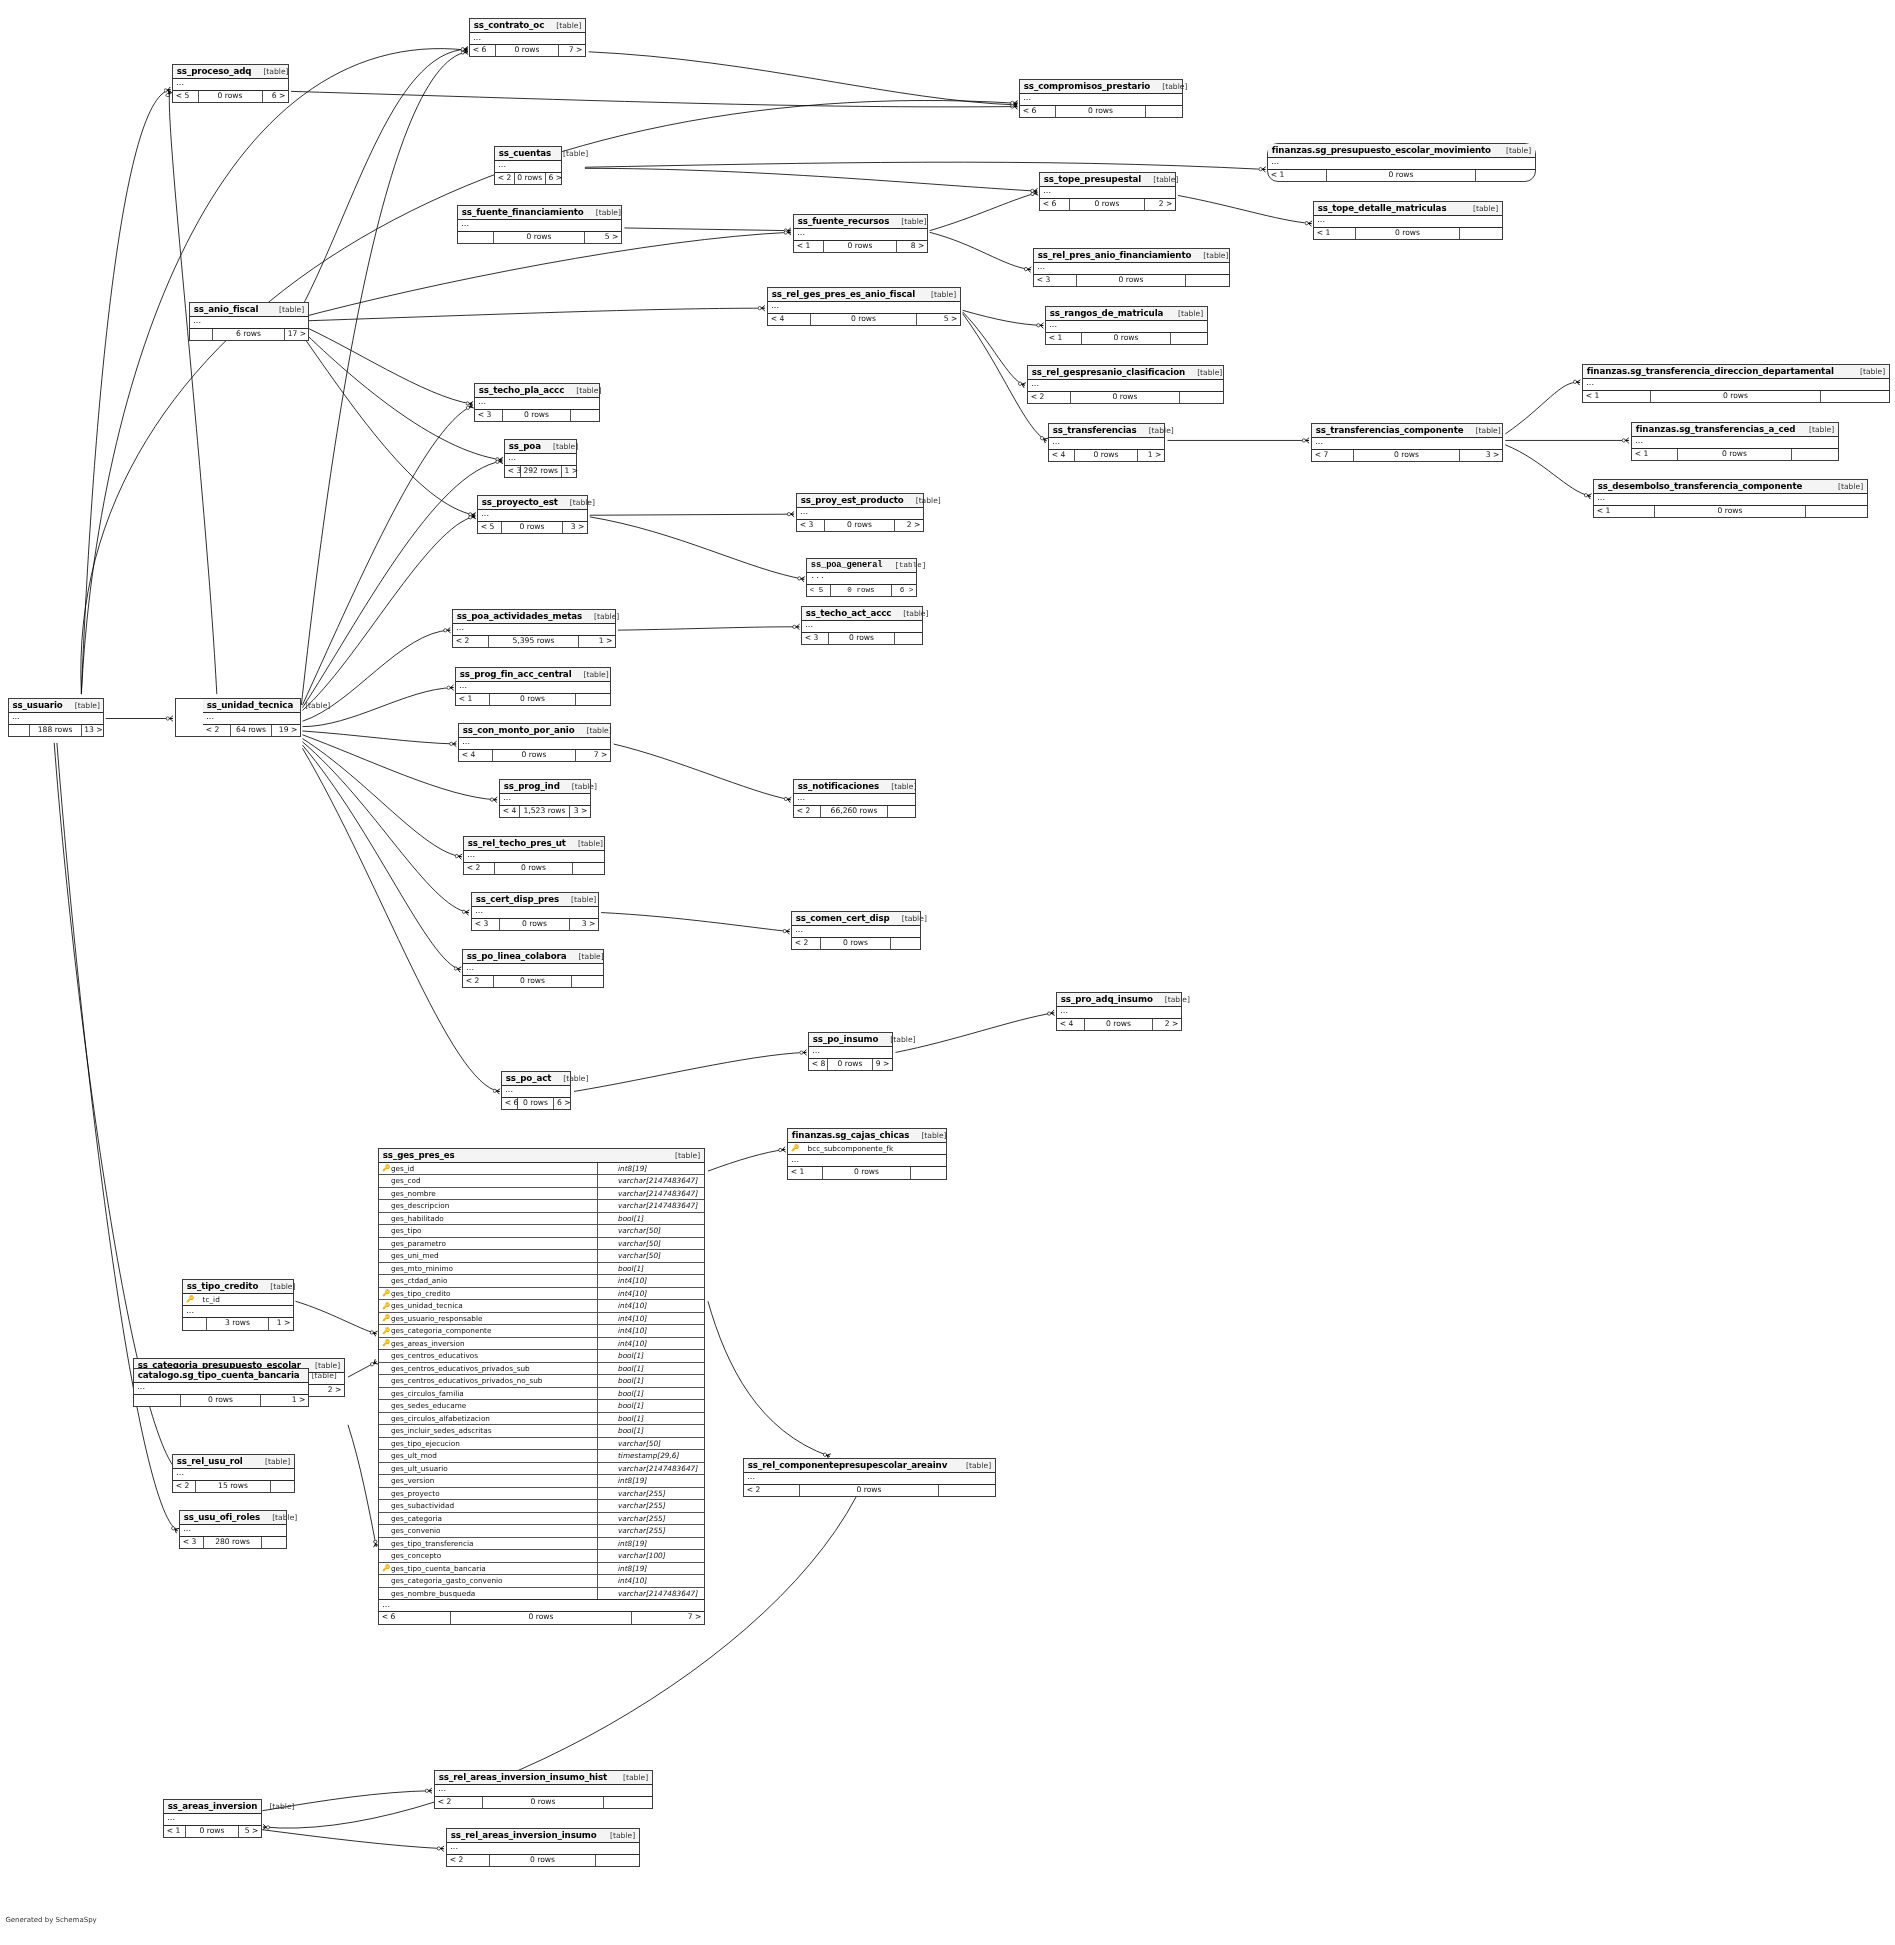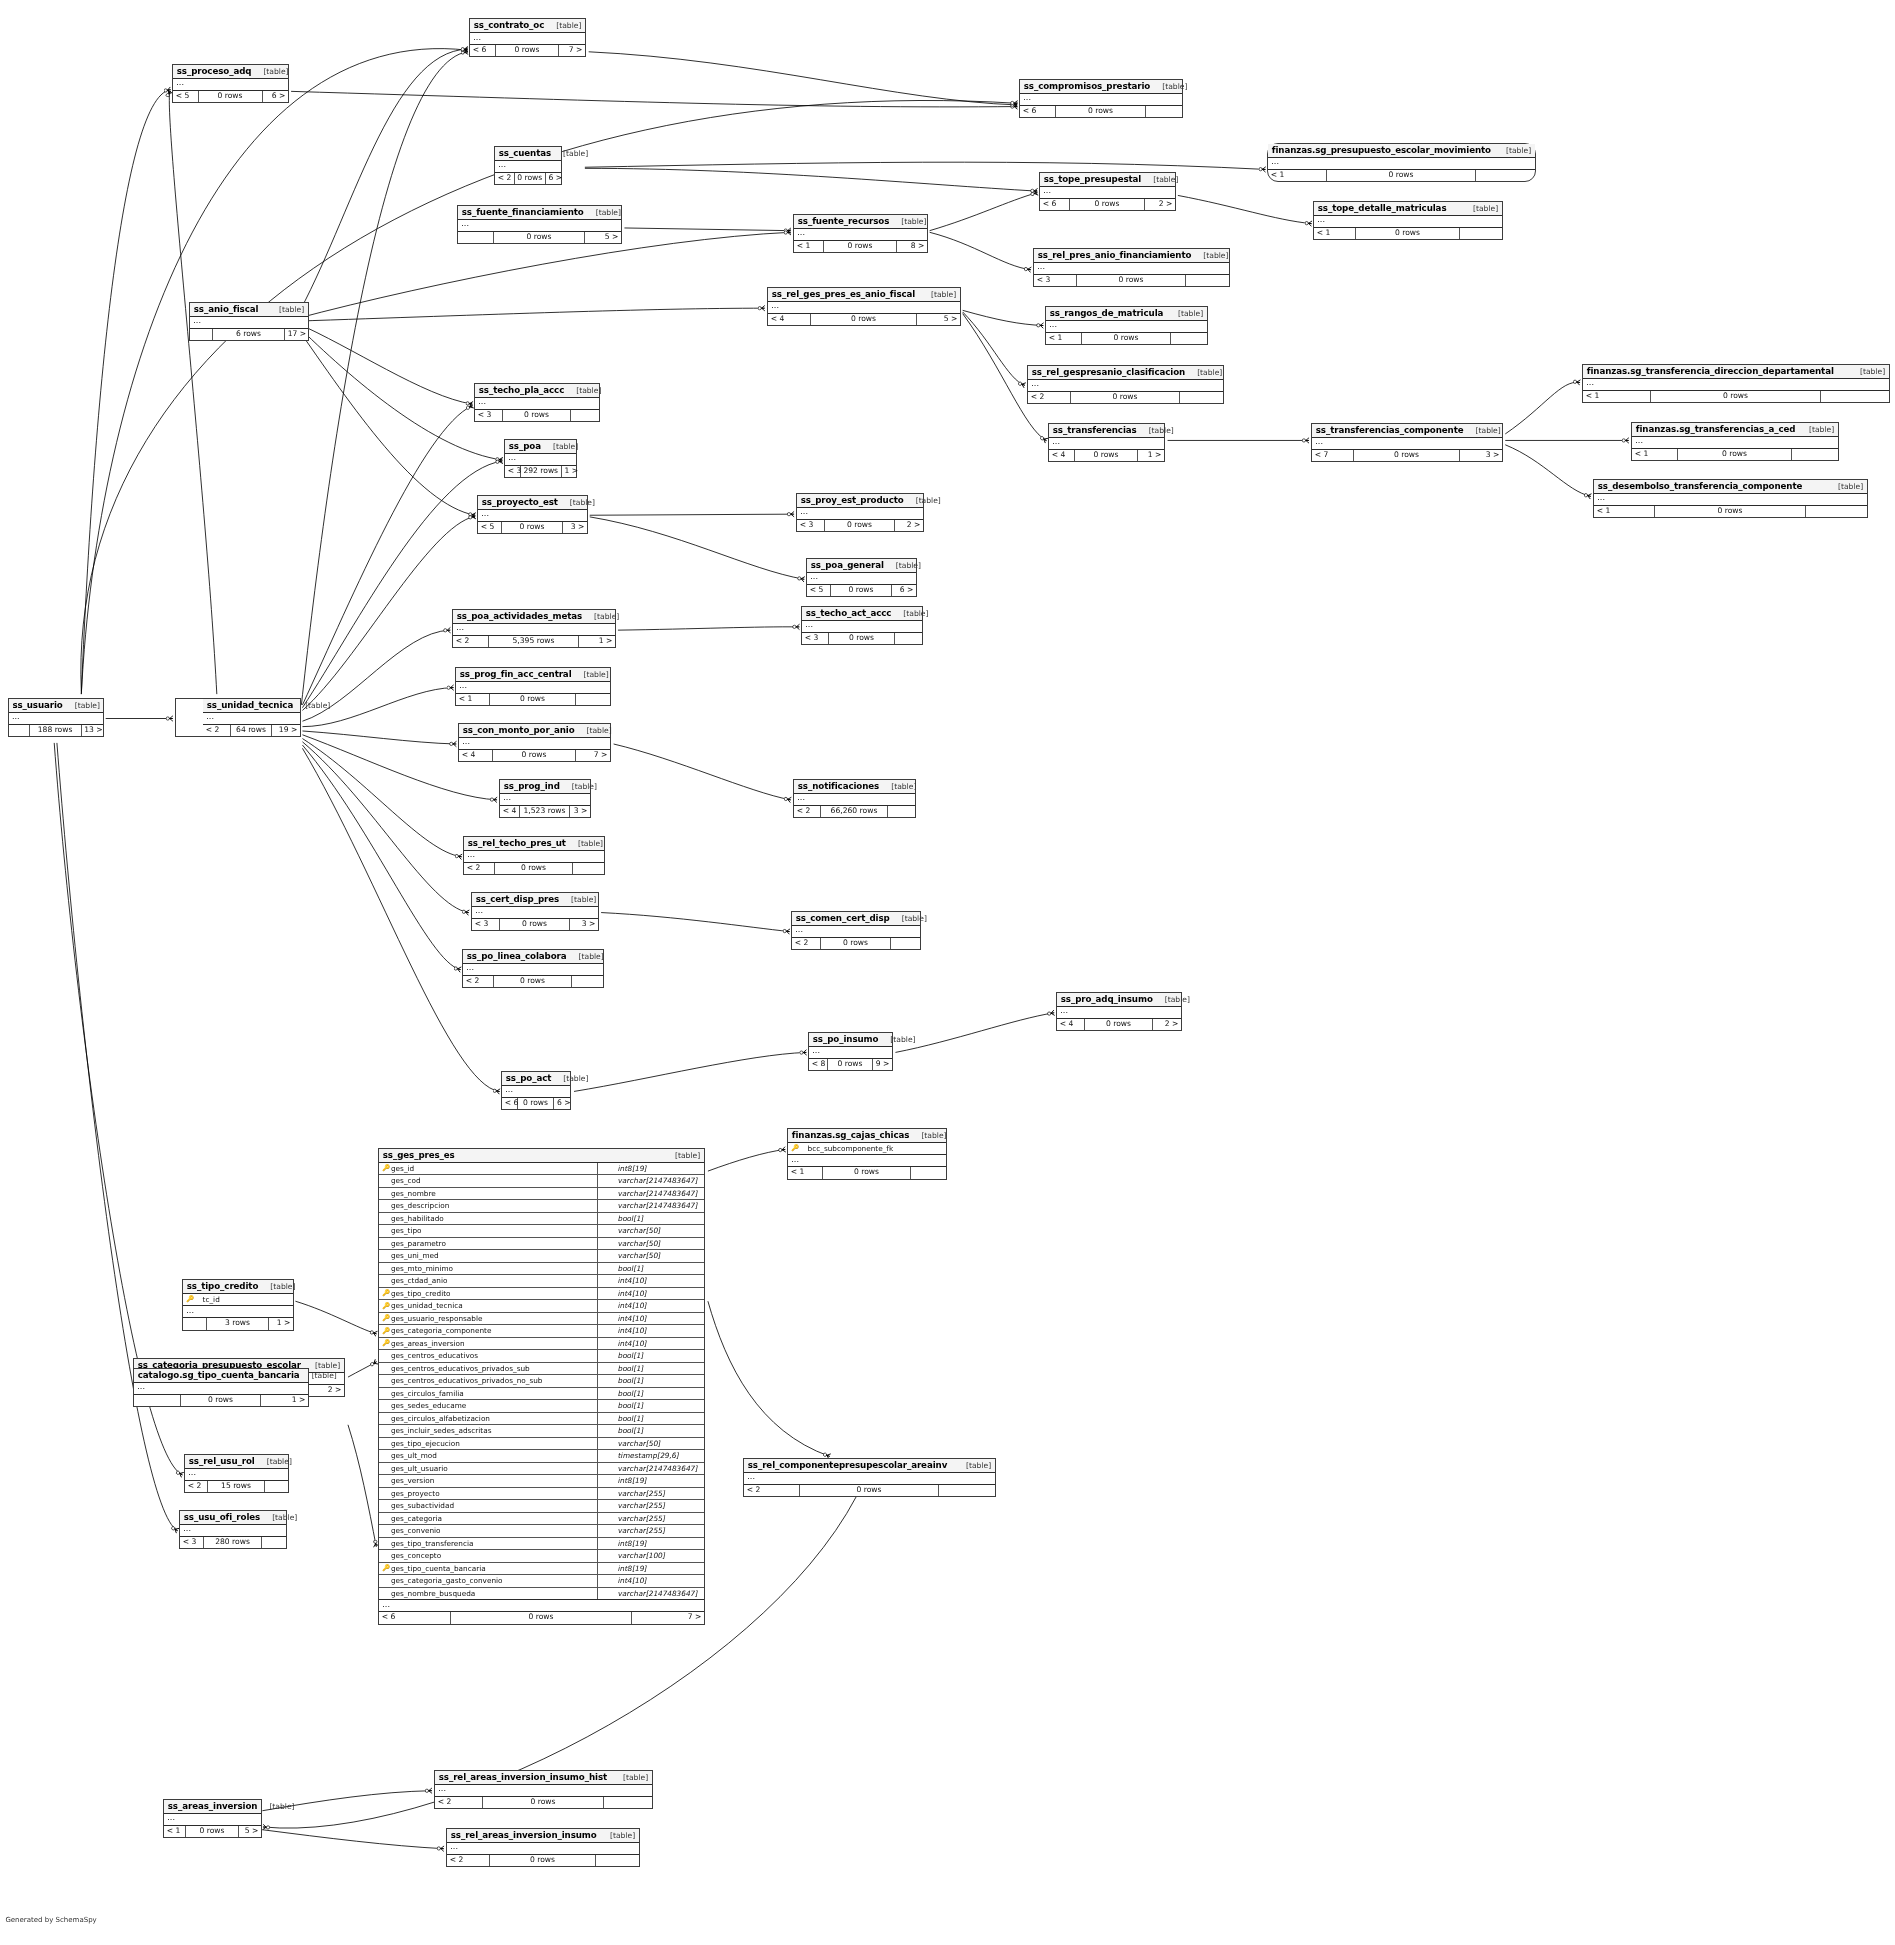"ss_poa_general" div.node { font-family: none -> Liberation Mono, monospace }
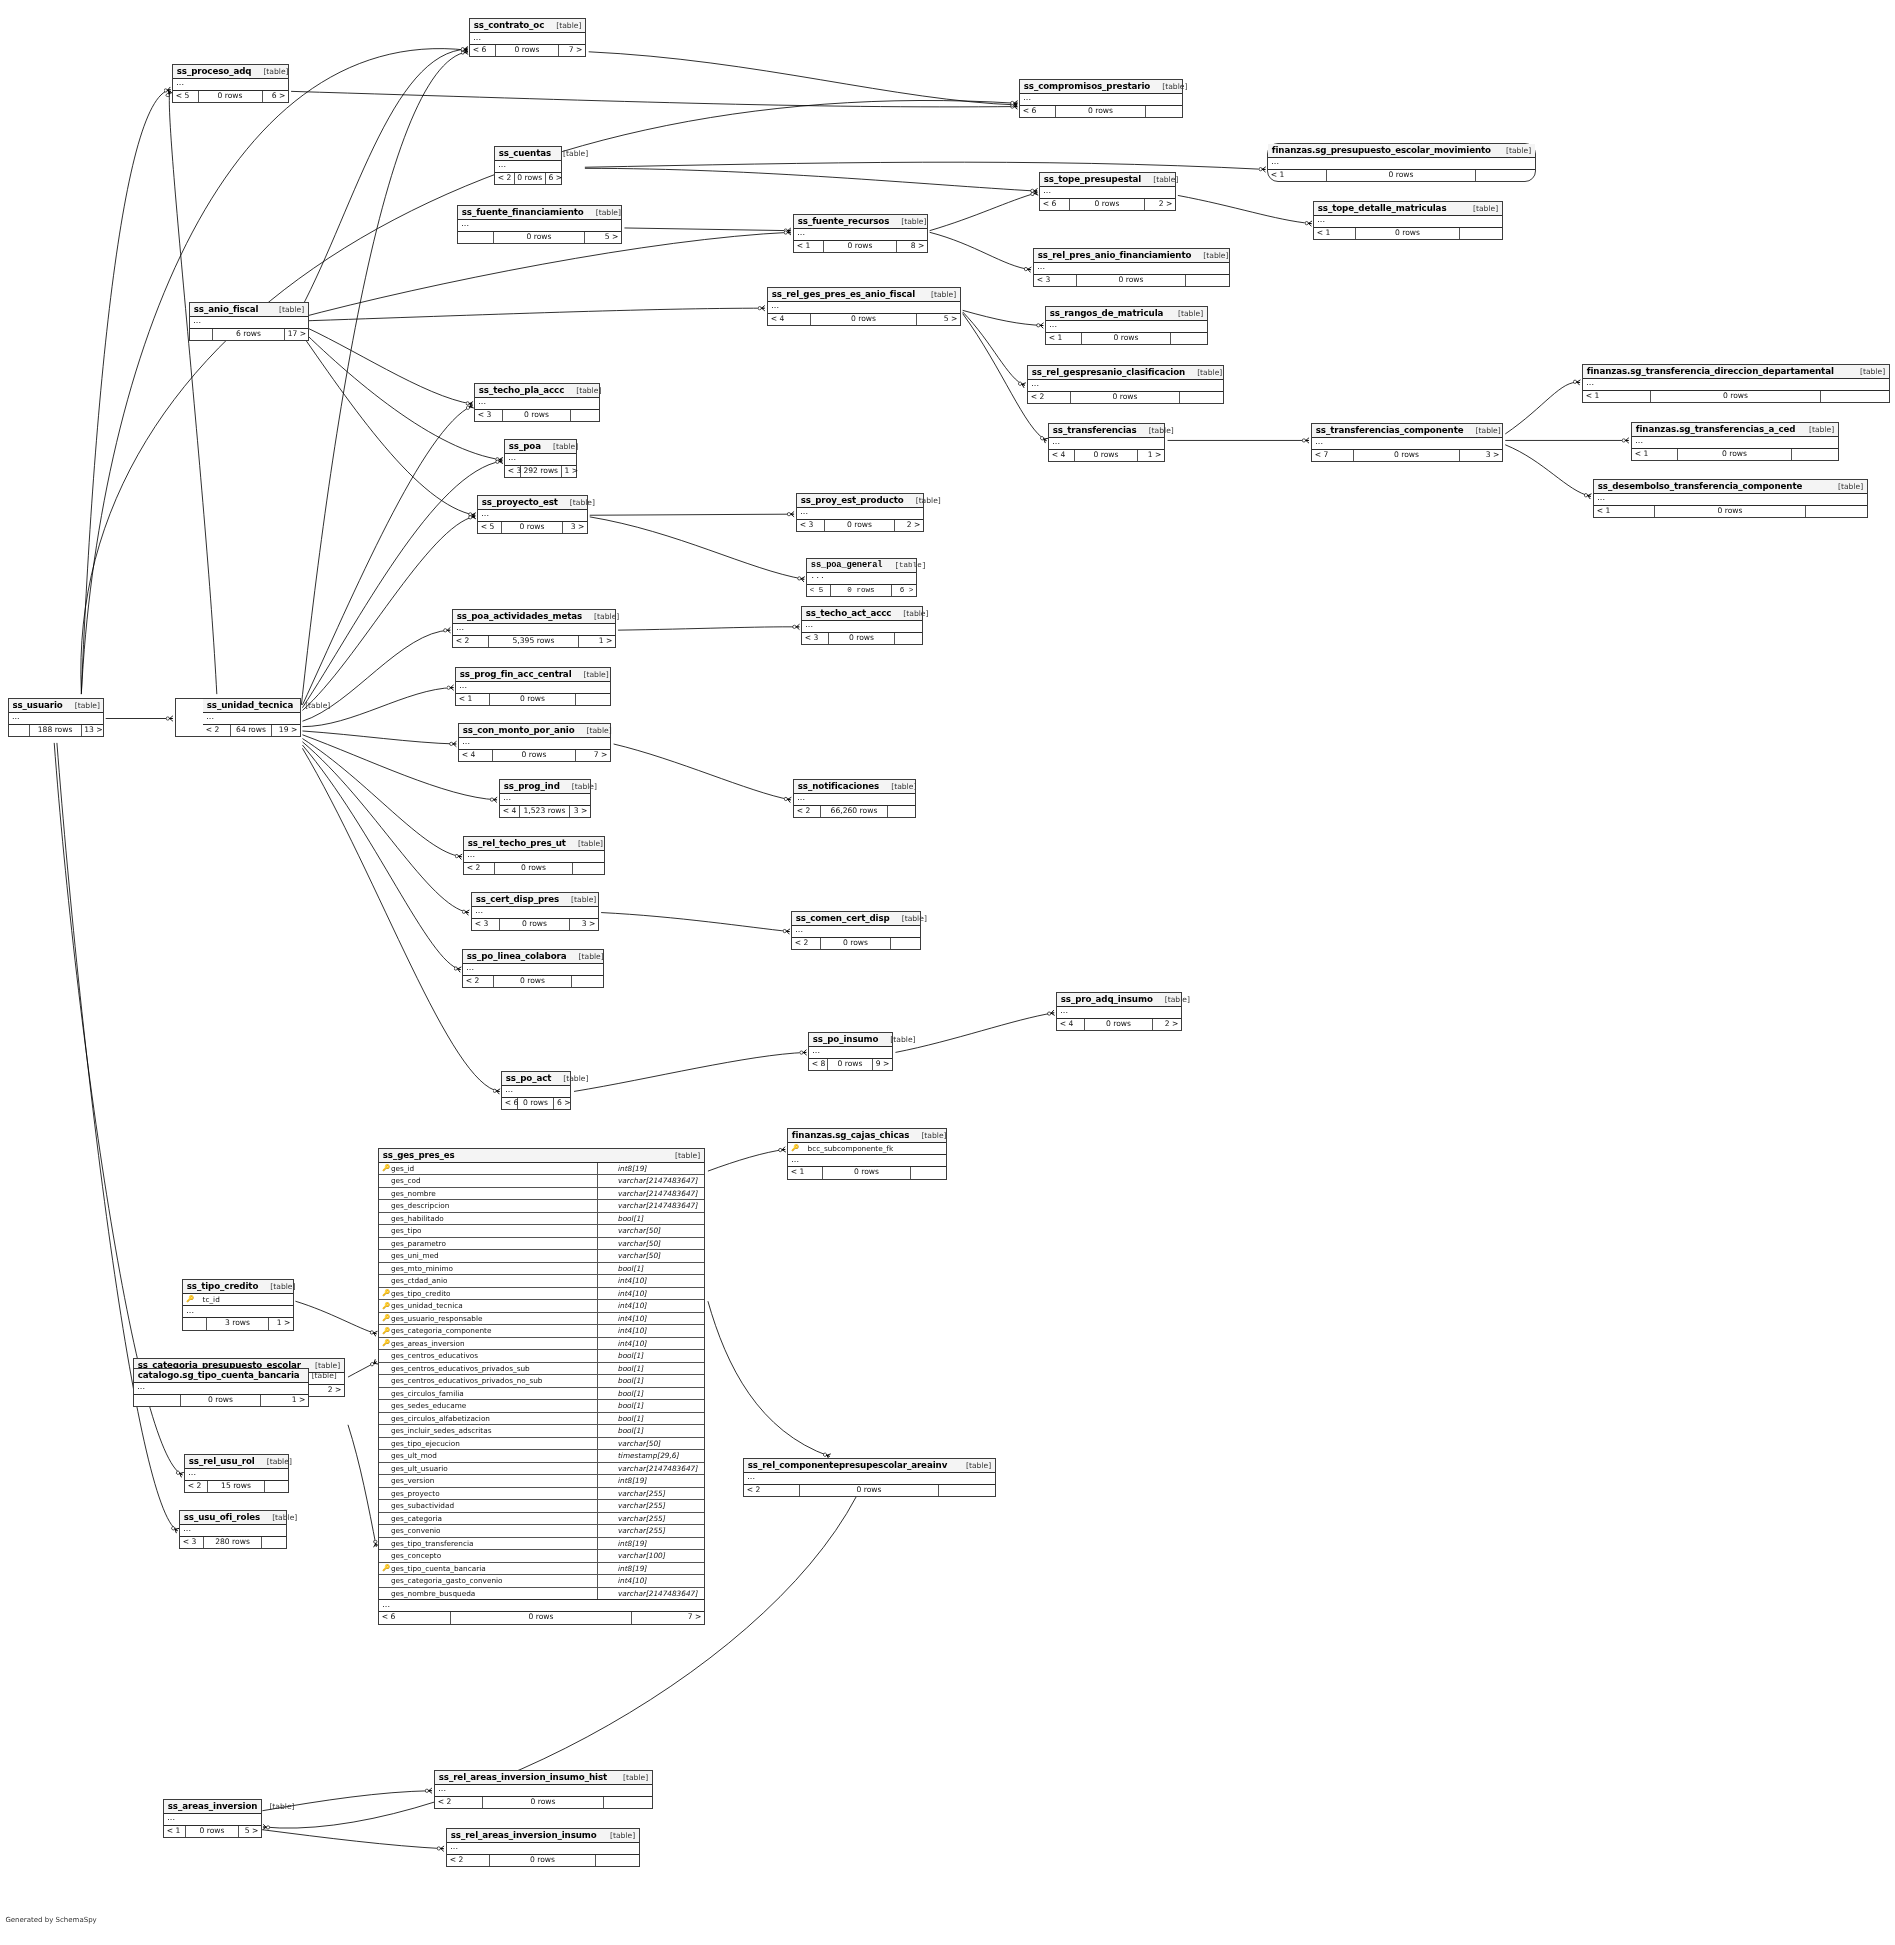"ss_rel_usu_rol" div.node { left: 184px -> 172px; width: 105px -> 123px }
